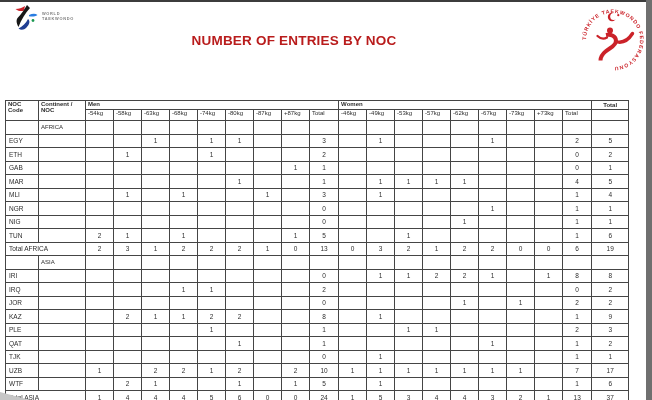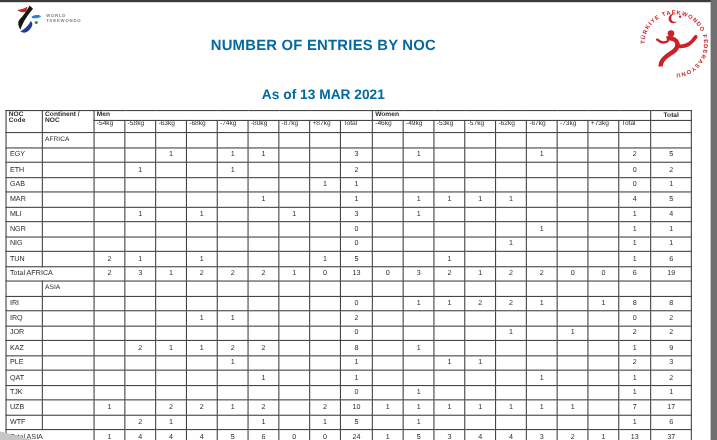"NUMBER OF ENTRIES BY NOC" .title,.subtitle,.asof { color: #0369a1 -> #b91c1c }
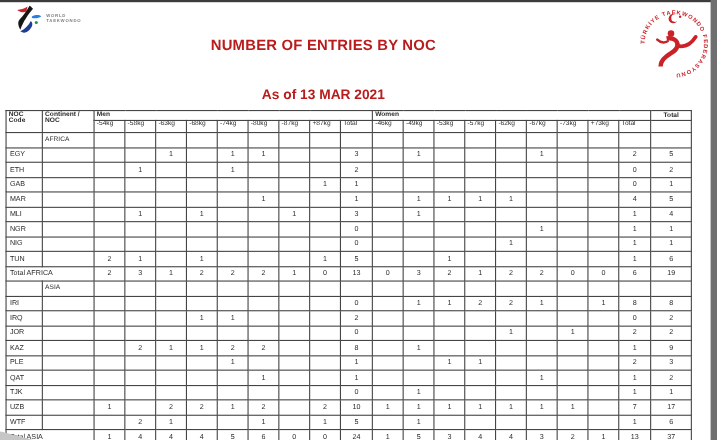"As of 13 MAR 2021" div.asof { html: <div>As of 13 MAR 2021</div> -> none }
